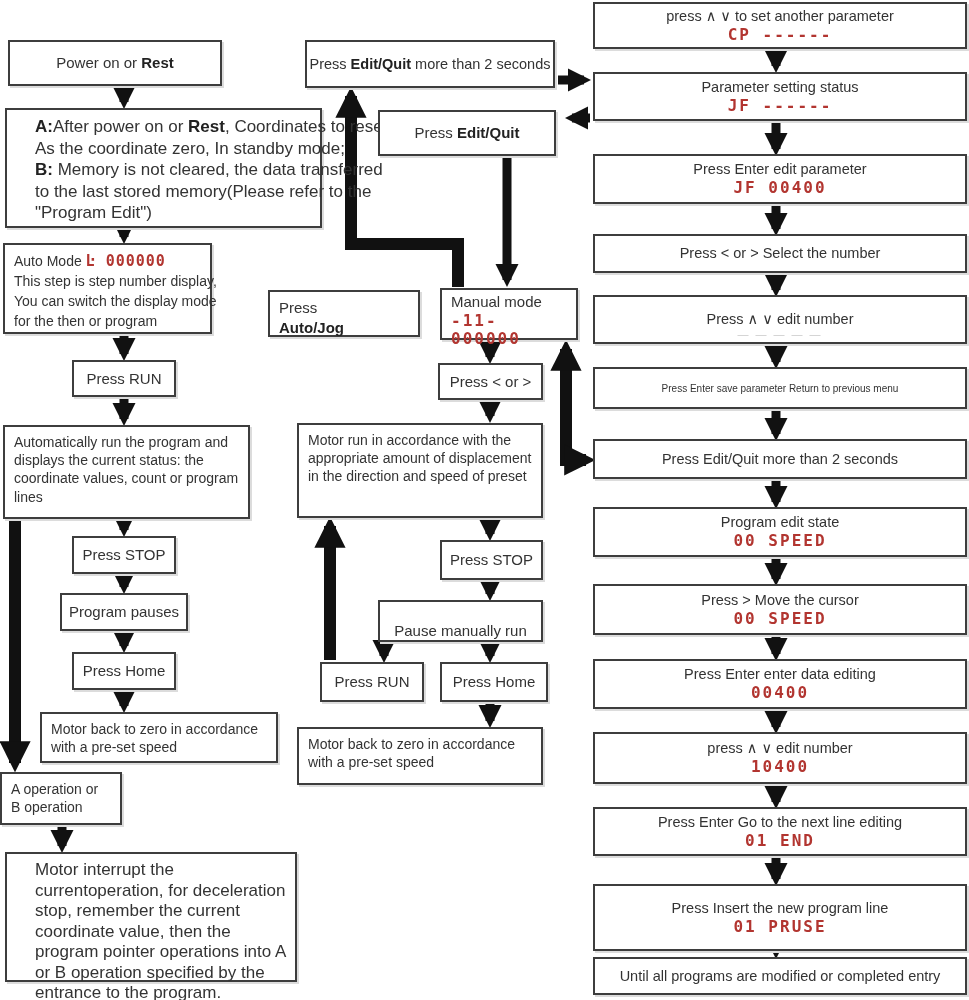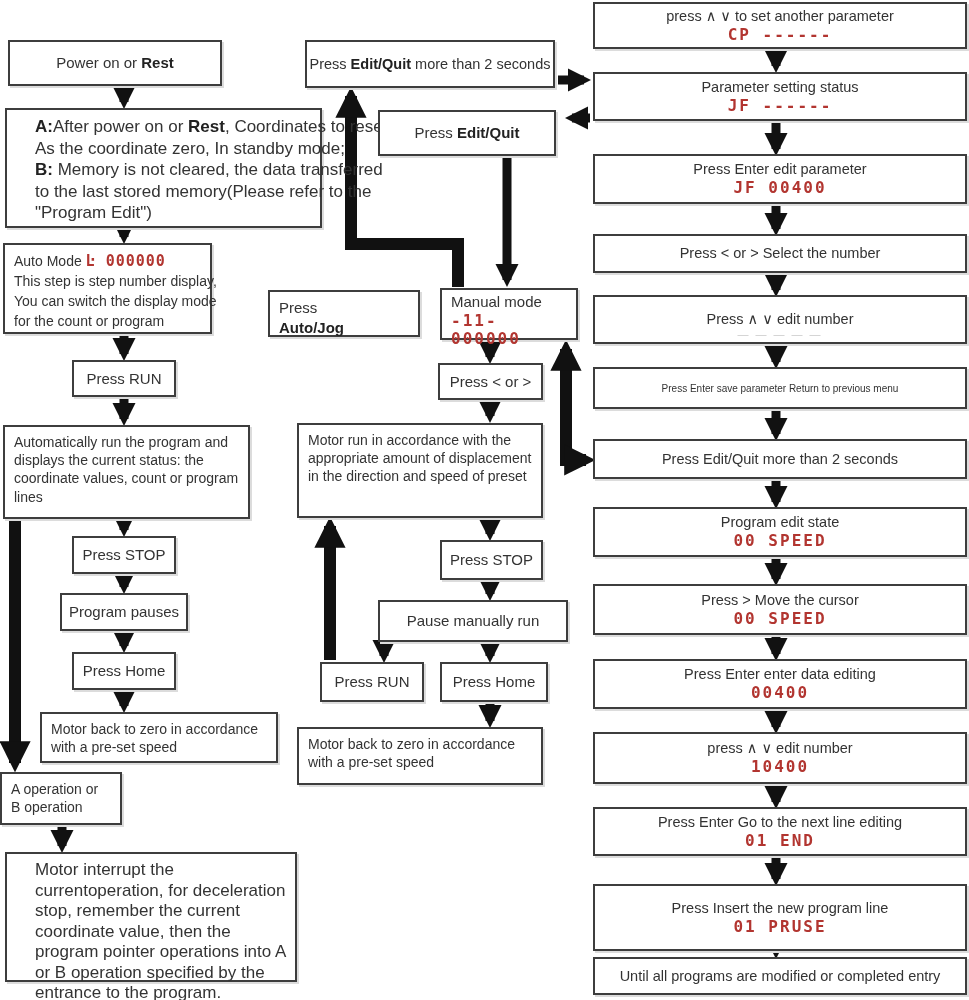"for the count or program" span.line { text: count -> then }
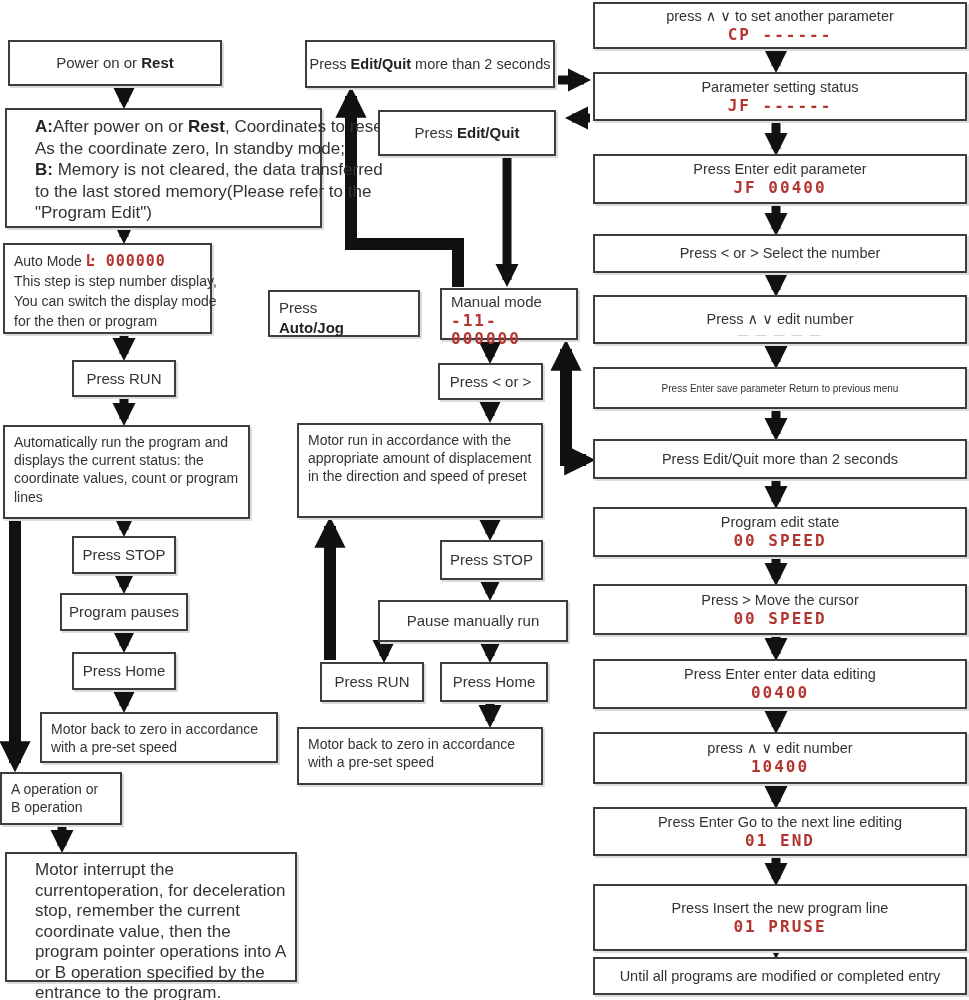"Pause manually run" div.box { align-items: none -> flex-end; width: 190px -> 165px }
